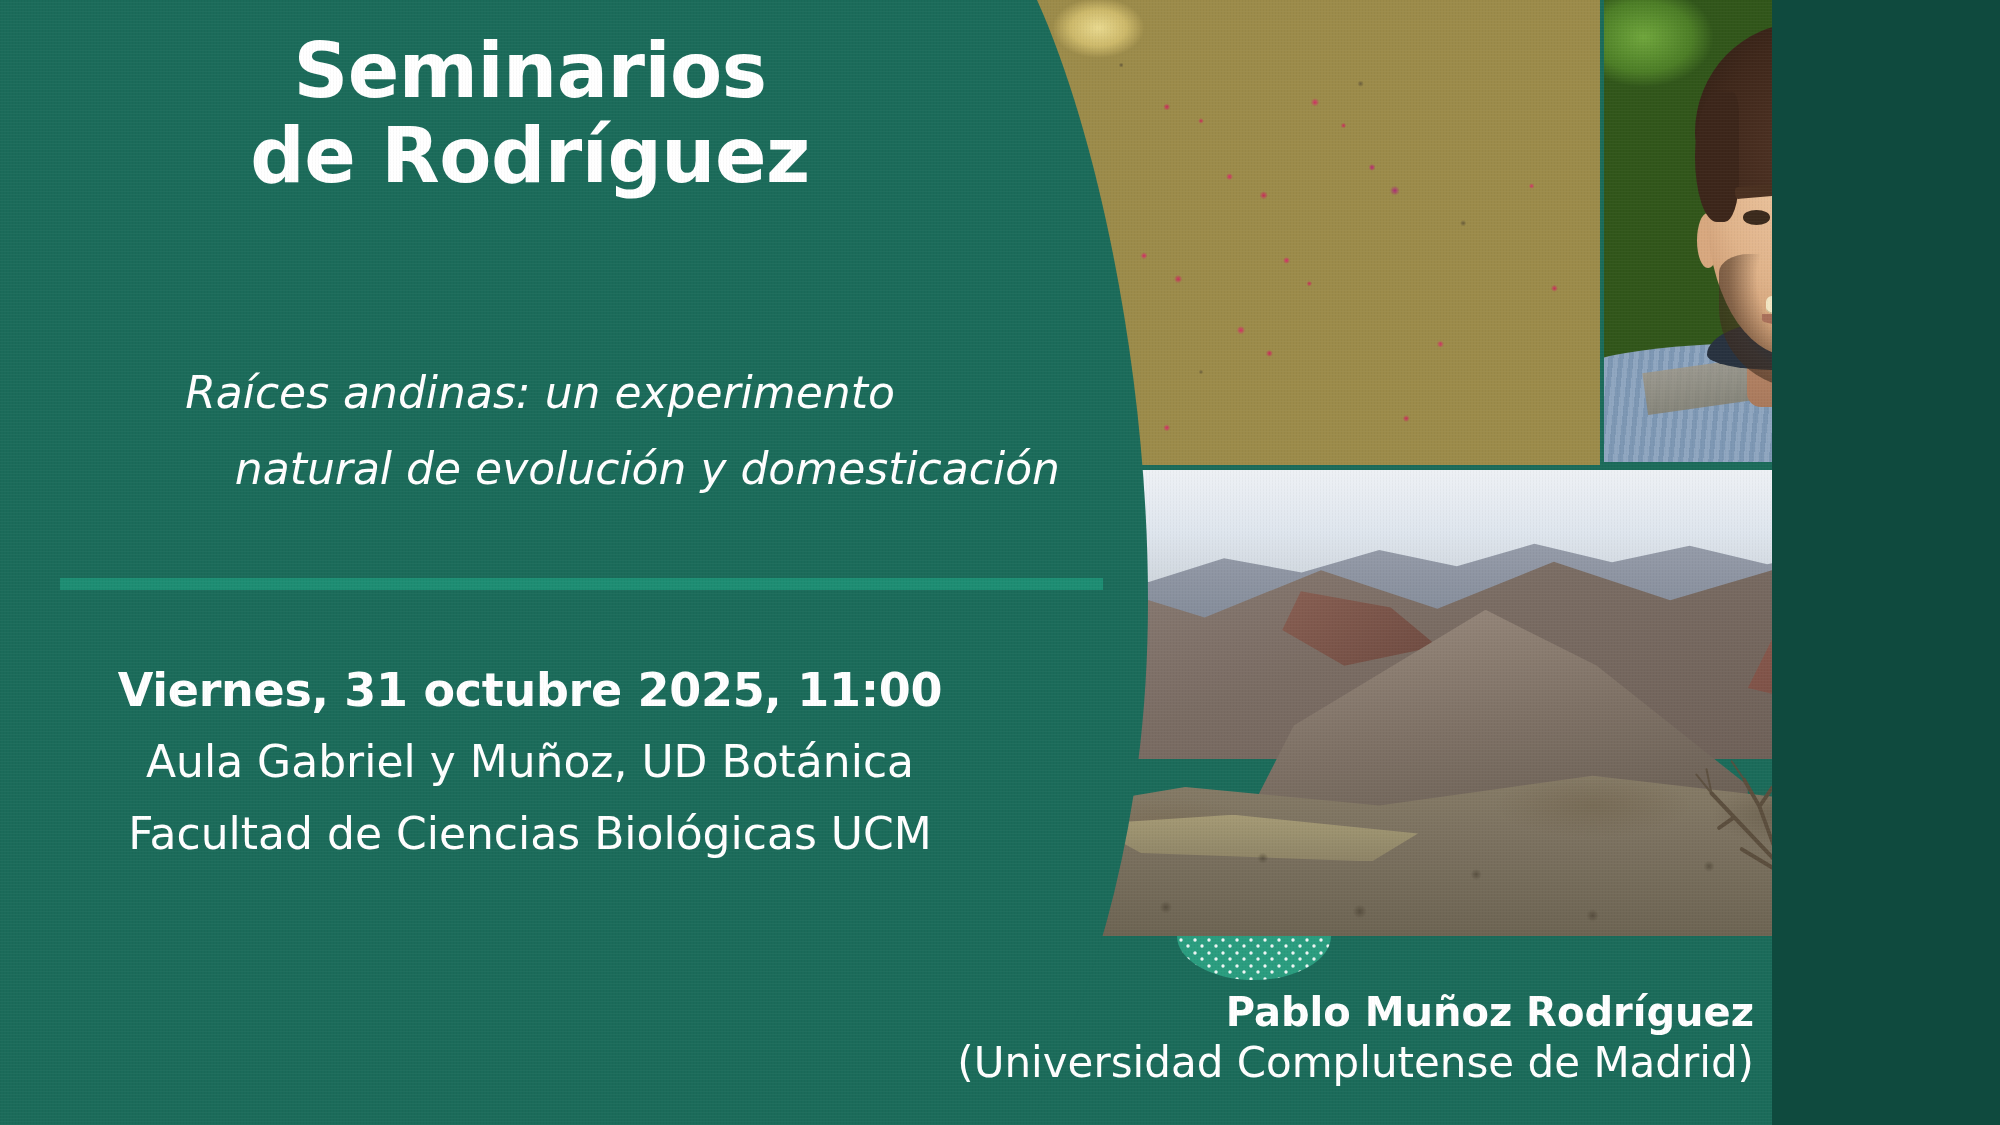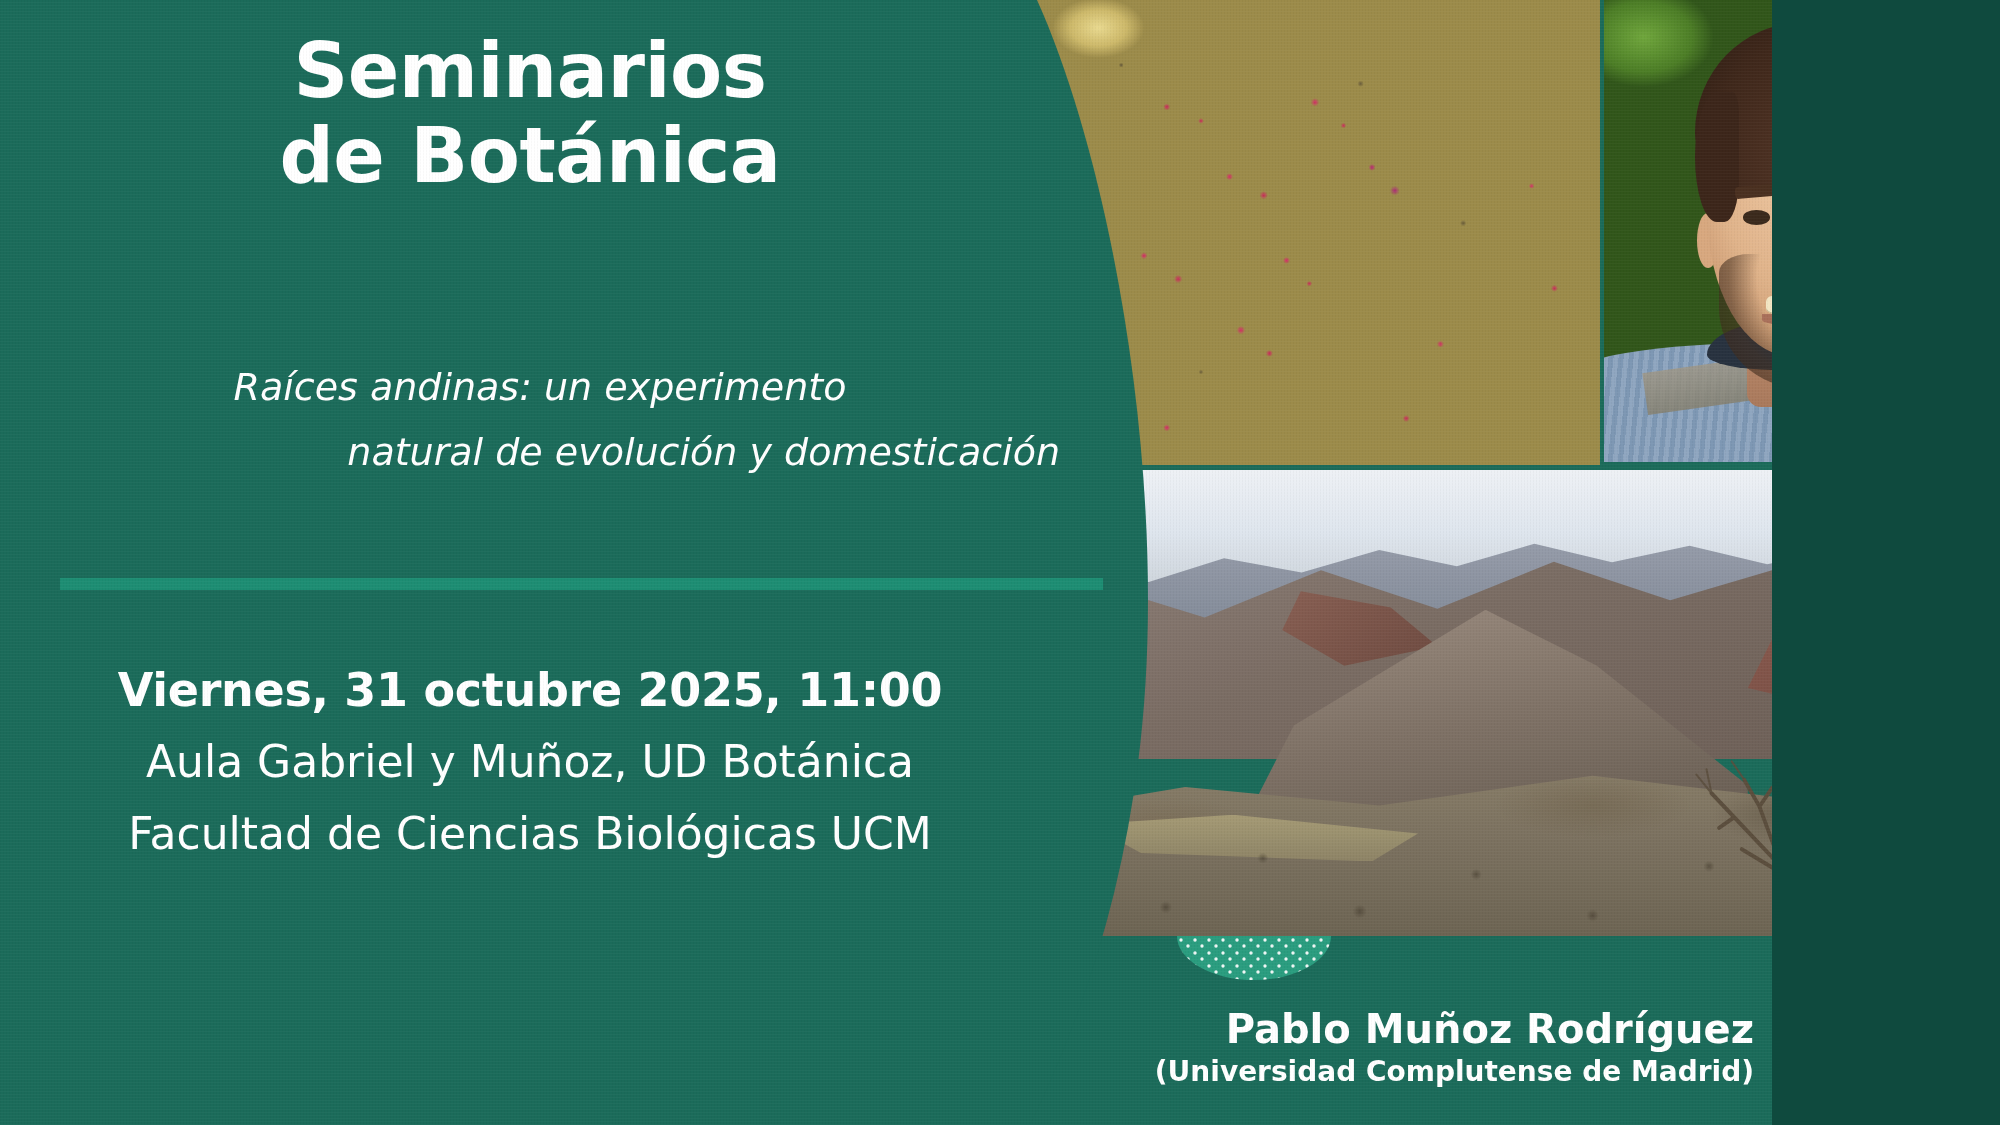"de Botánica" span.l2 { text: Botánica -> Rodríguez }
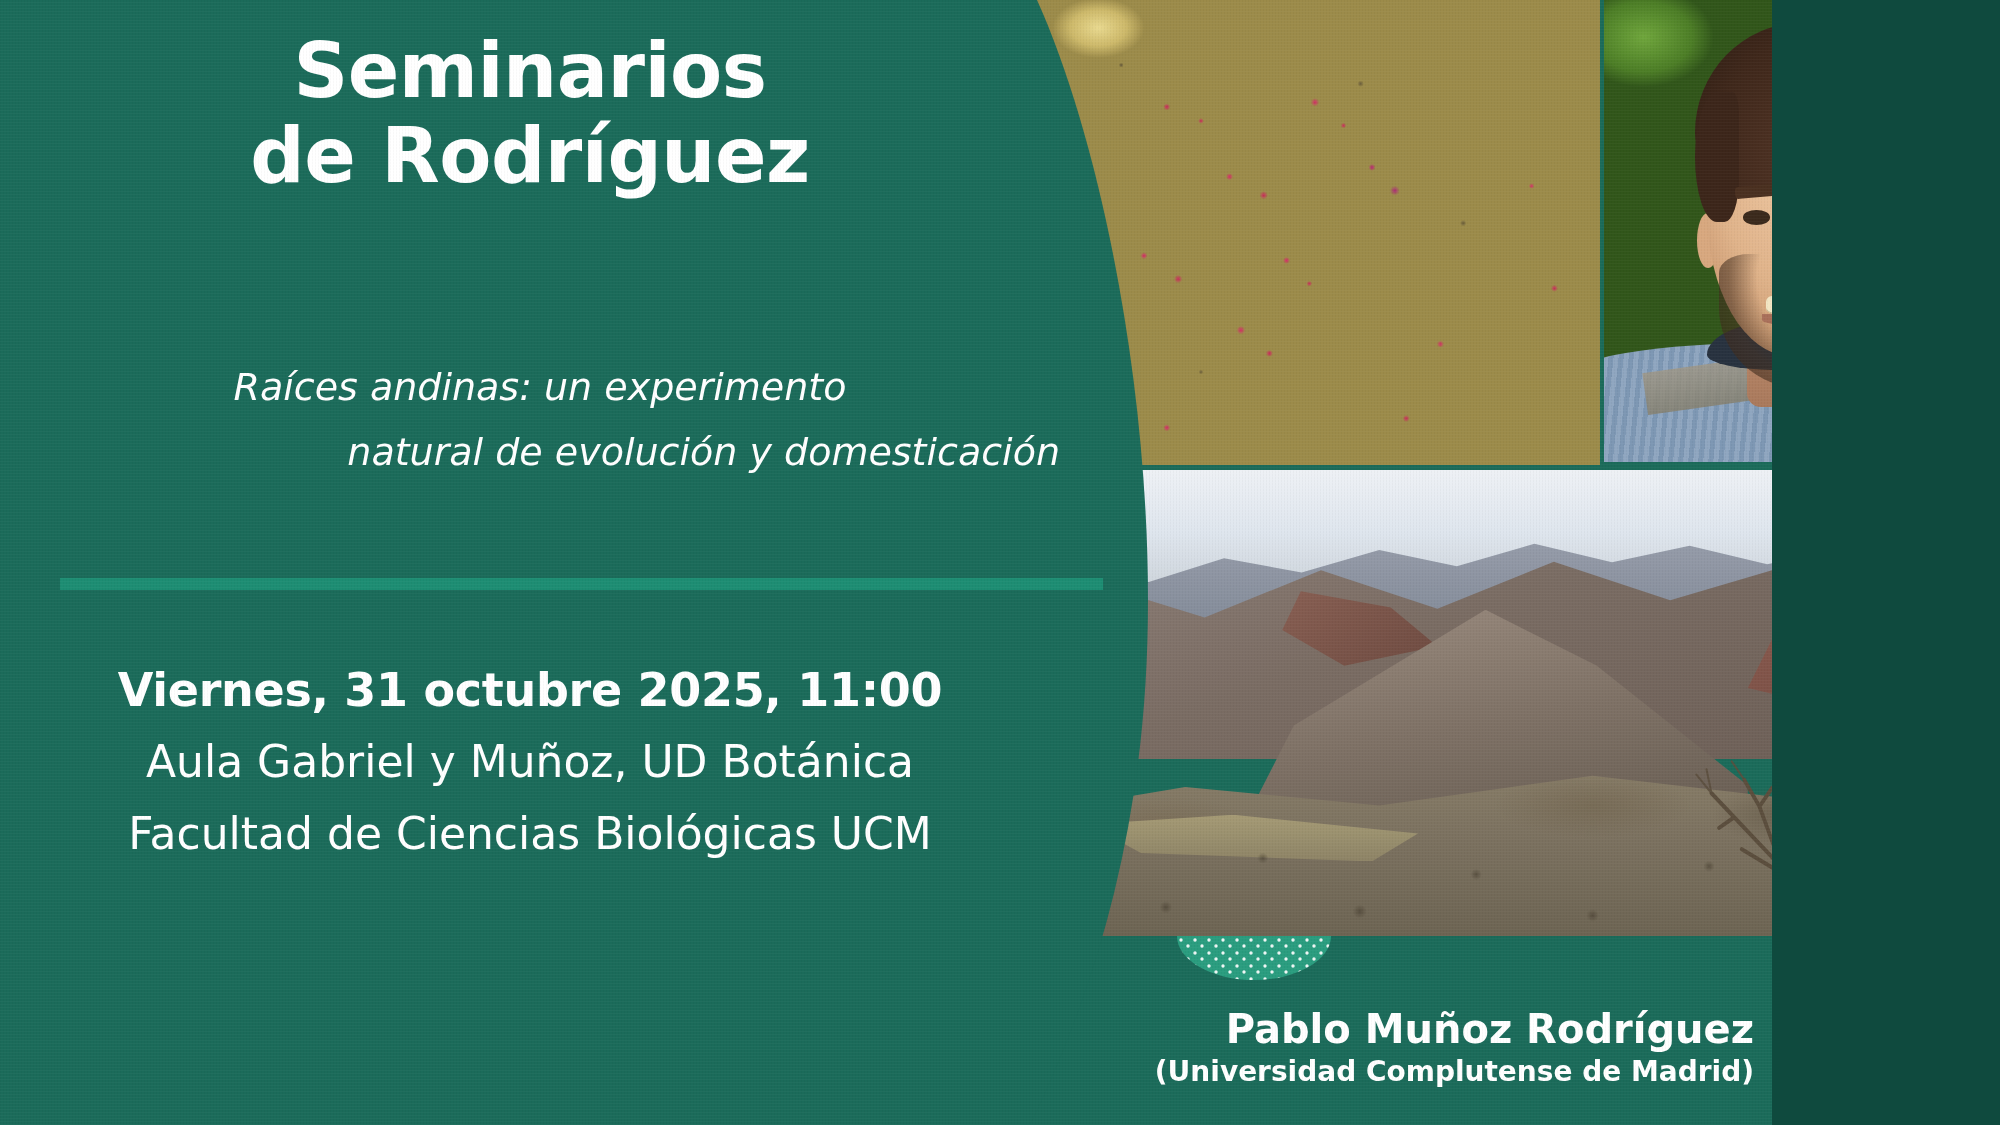"Raíces andinas: un experimento" #subtitle { font-size: 38px -> 44px }
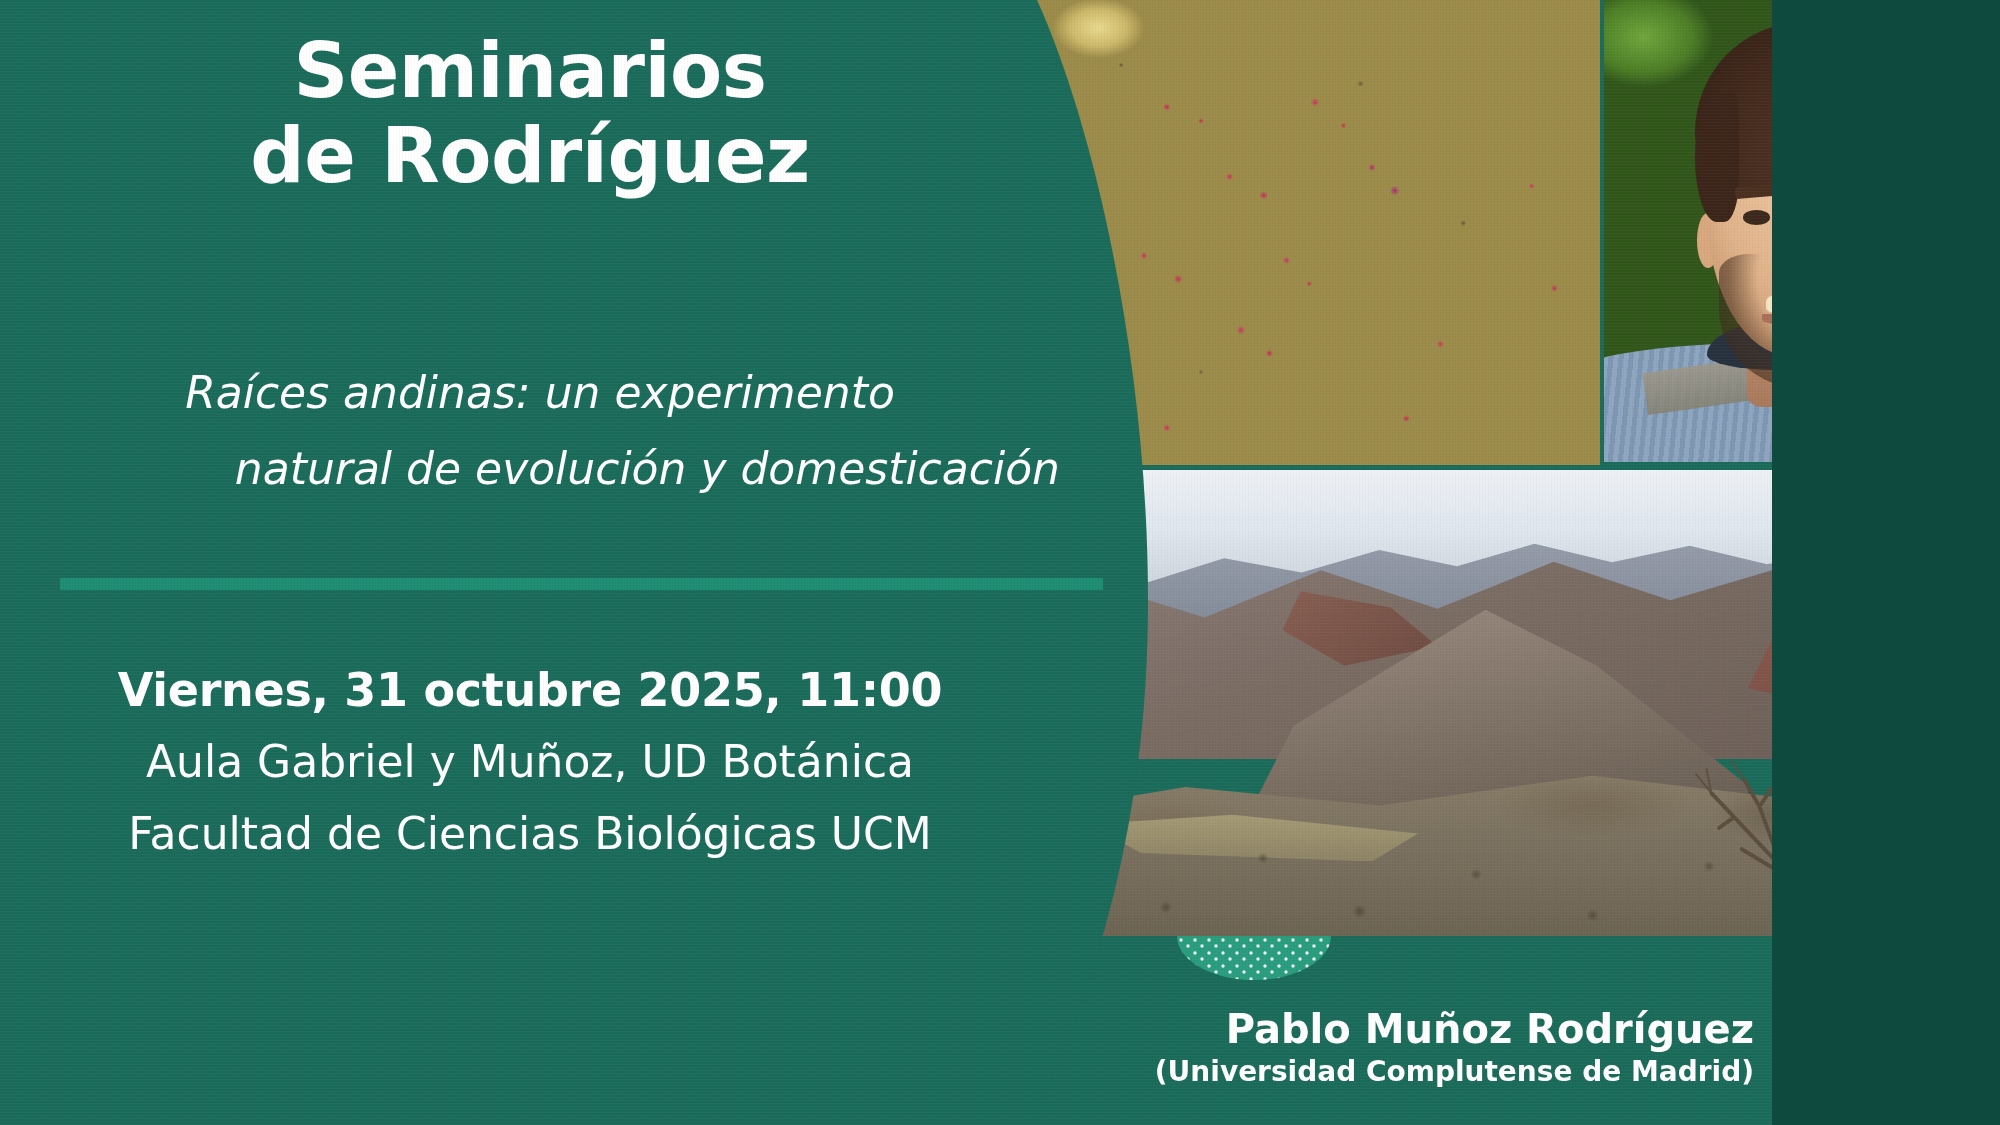"(Universidad Complutense de Madrid)" #speaker .affil { font-size: 28px -> 42px; font-weight: 700 -> 400 }
